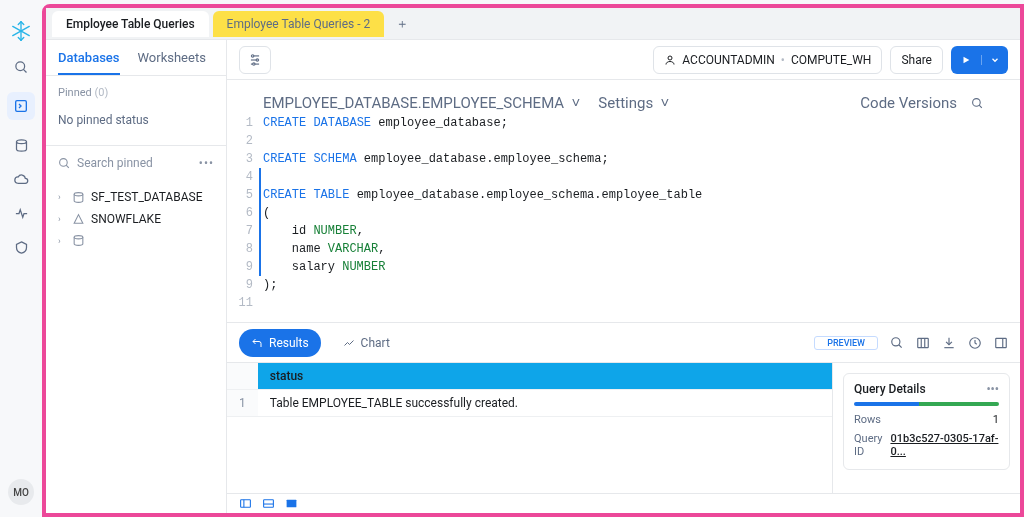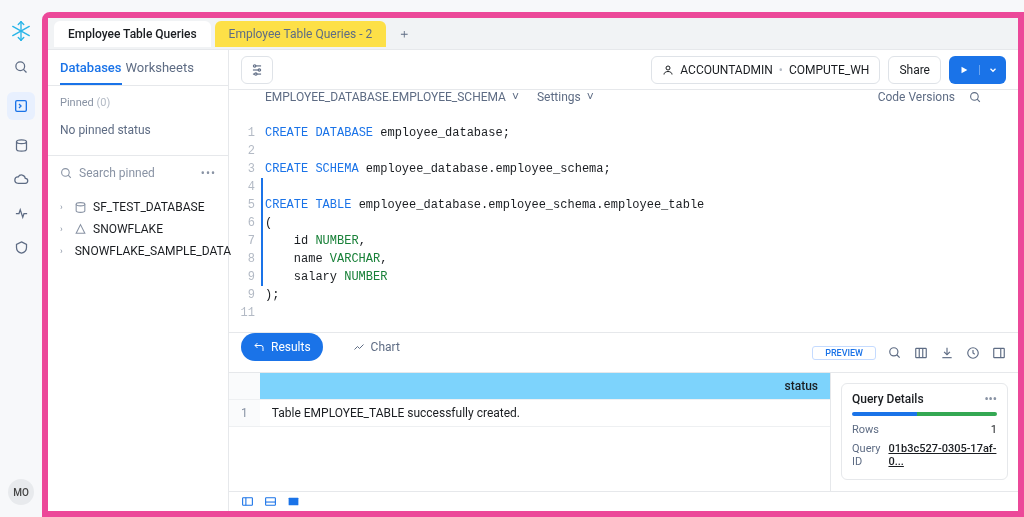"Employee Table Queries" .main { border: 6px solid #ec4899 -> 4px solid #ec4899; margin-top: 12px -> 4px }
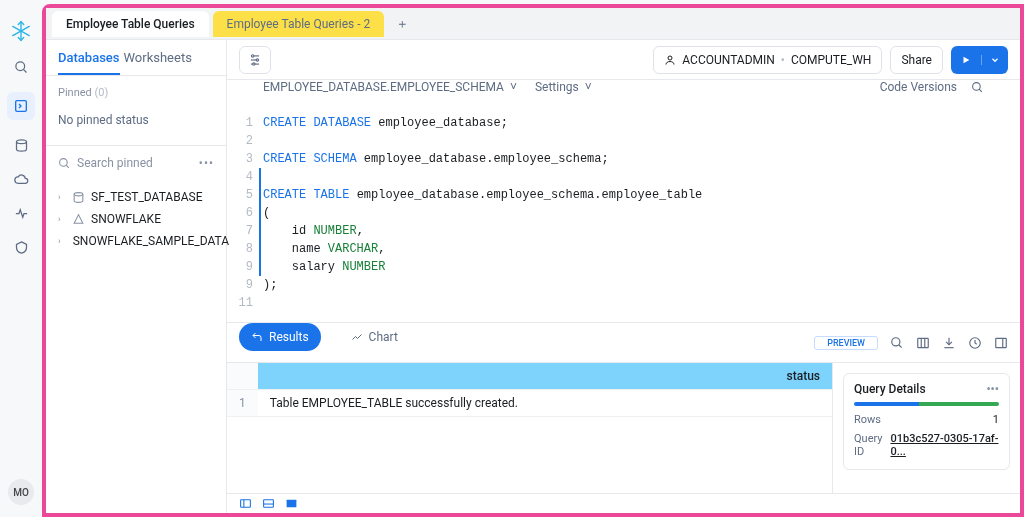"Databases" .sp-tabs { gap: 4px -> 18px }
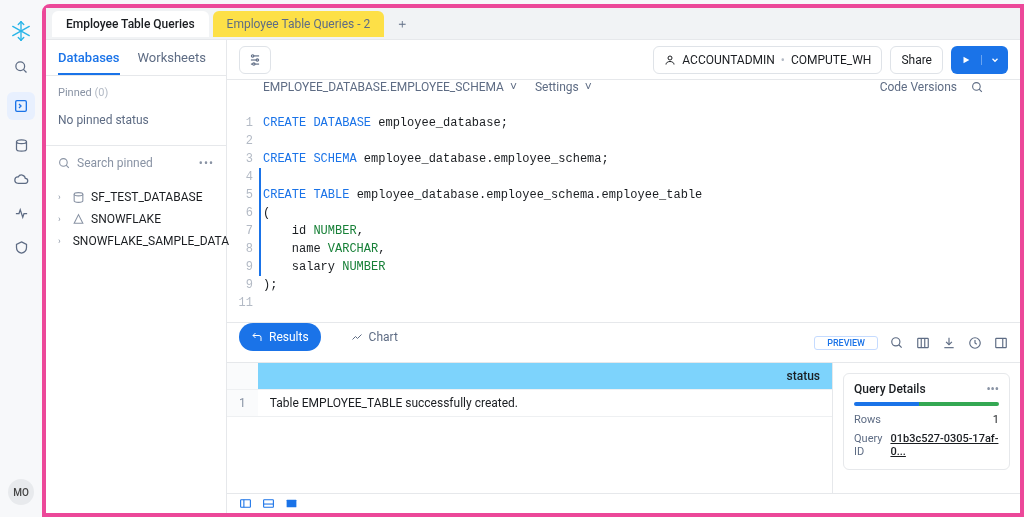"EMPLOYEE_DATABASE.EMPLOYEE_SCHEMA ˅" .context-bar { align-items: flex-start -> flex-end; font-size: 12px -> 15px }
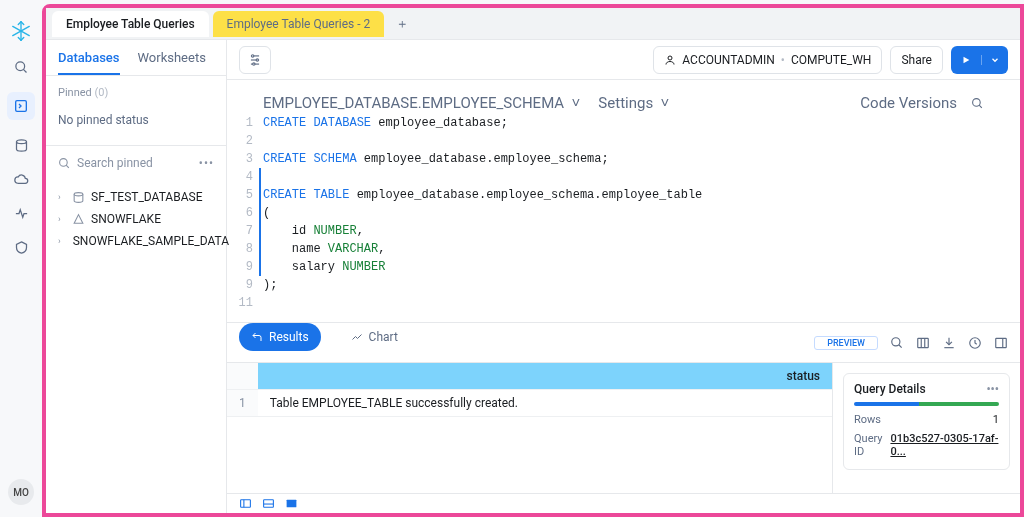"SNOWFLAKE_SAMPLE_DATA" span { html: <span>SNOWFLAKE_SAMPLE_DATA</span> -> none }
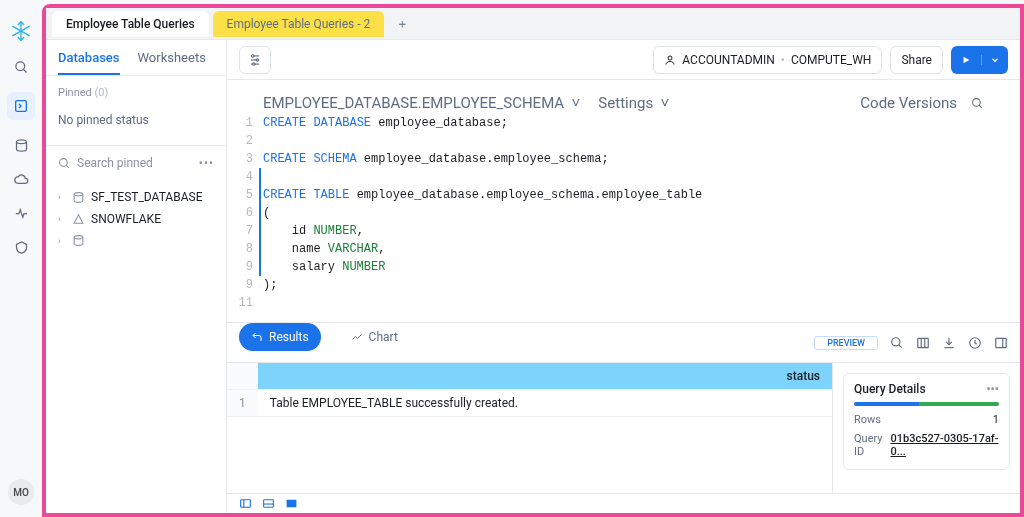"Results" .res-toolbar { align-items: none -> center; gap: 18px -> 10px }
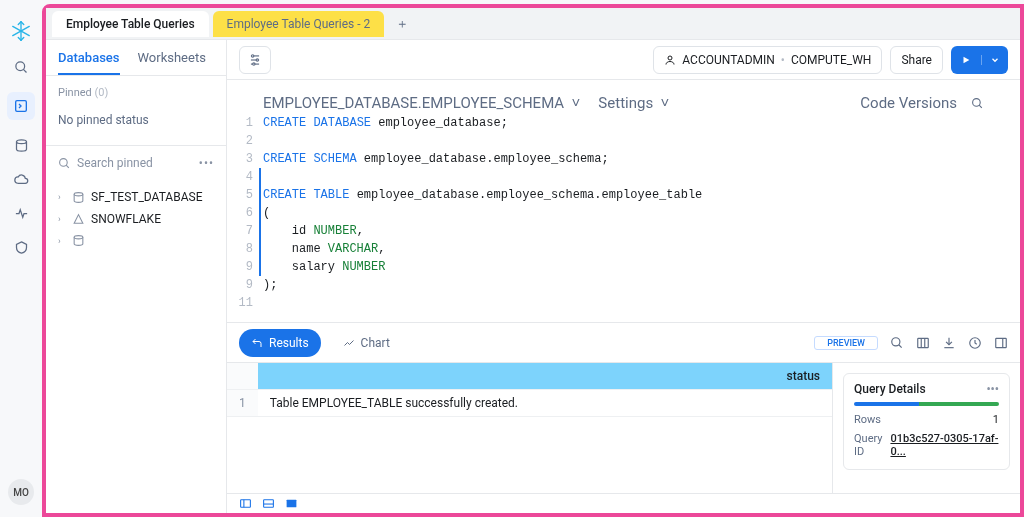"status" .res-table th { background: #7dd3fc -> #0ea5e9; text-align: right -> none }
